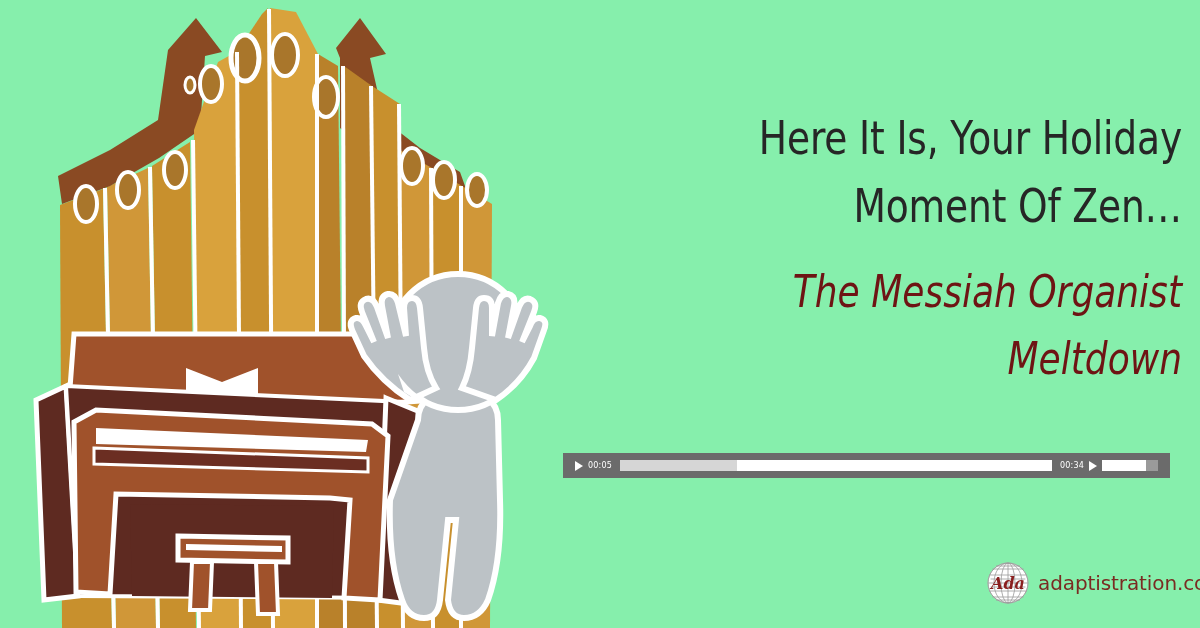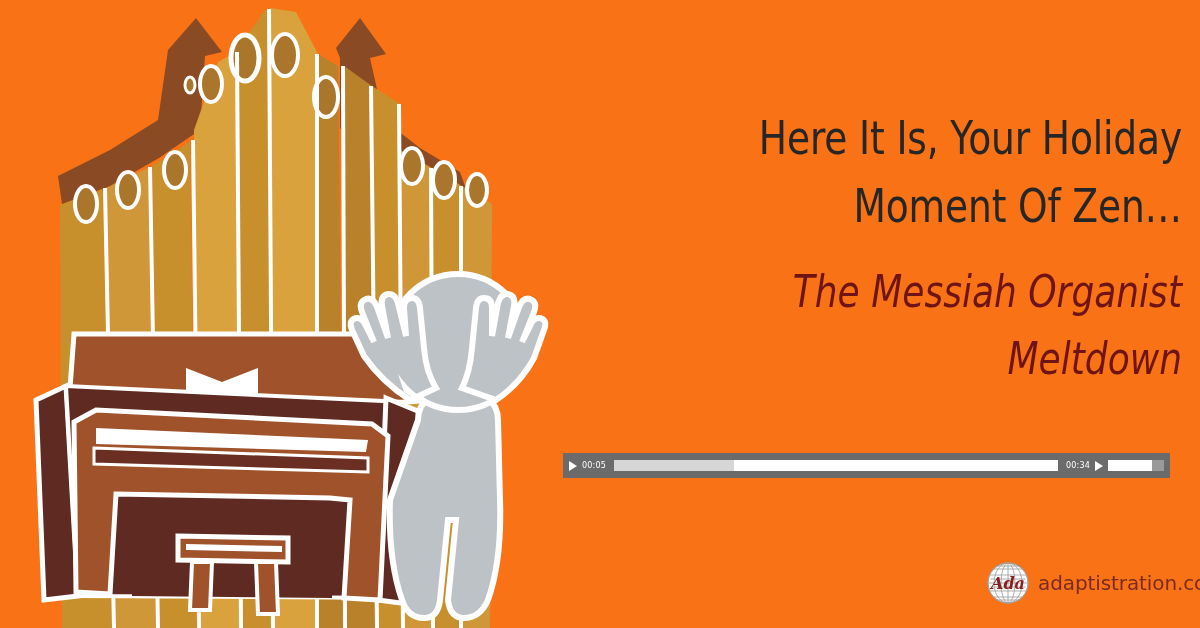"Here It Is, Your Holiday" #canvas { background: #f97316 -> #86efac }
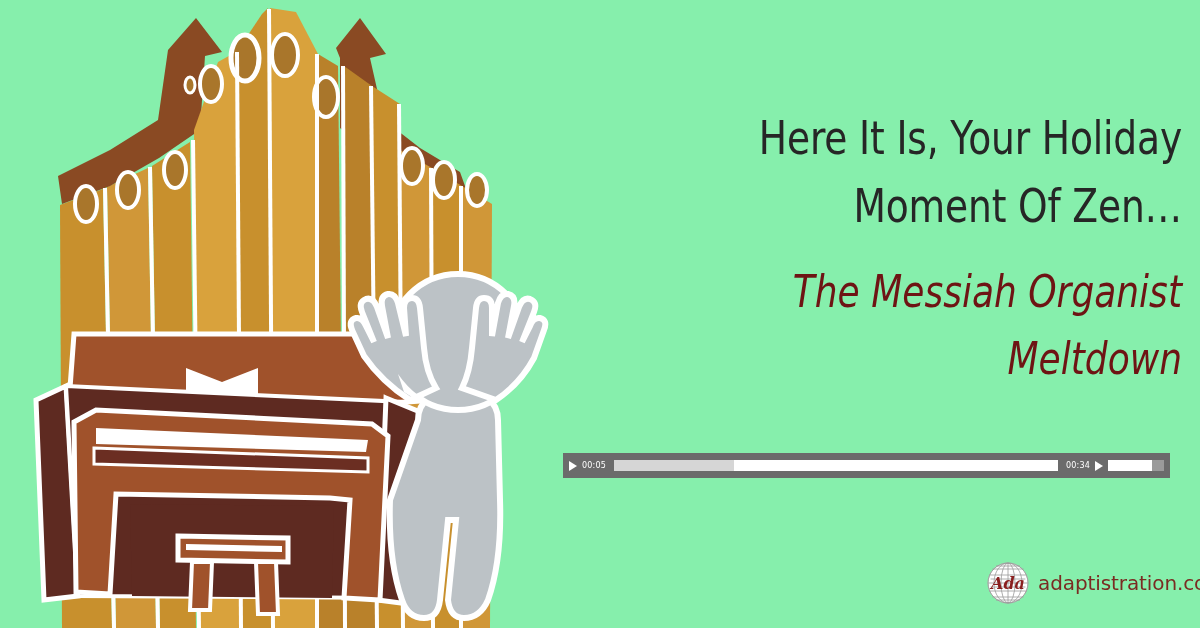"00:05" #player { padding: 0 6px -> 0 12px }
